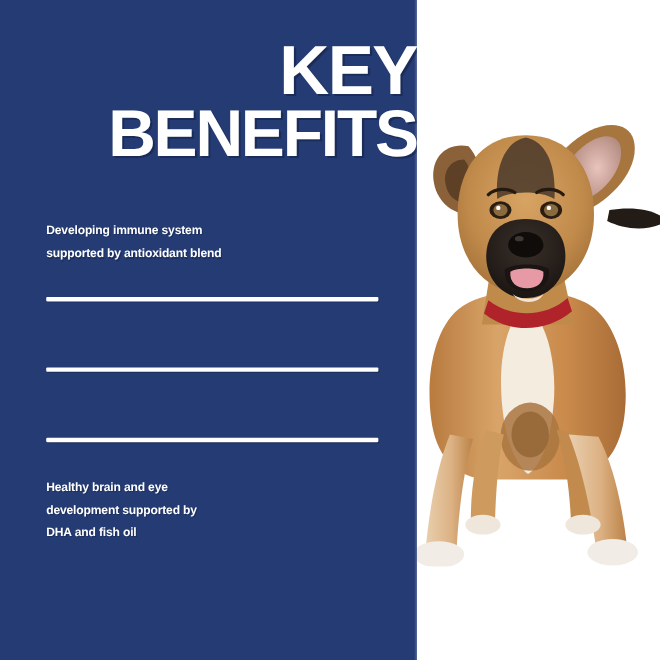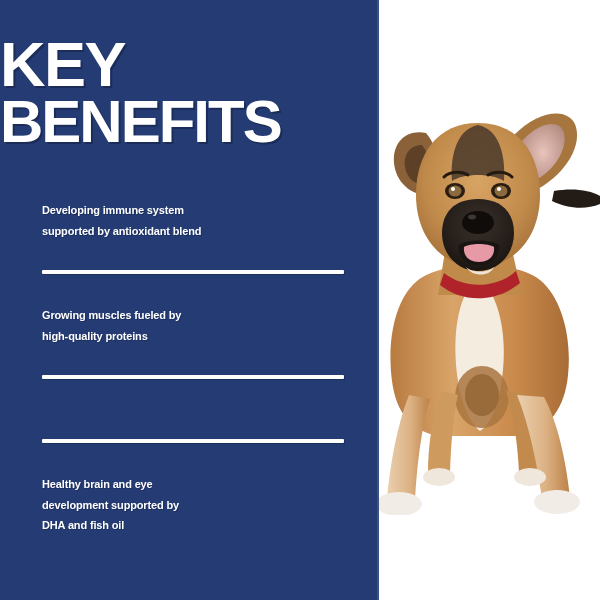"KEY" #headline { text-align: left -> right }
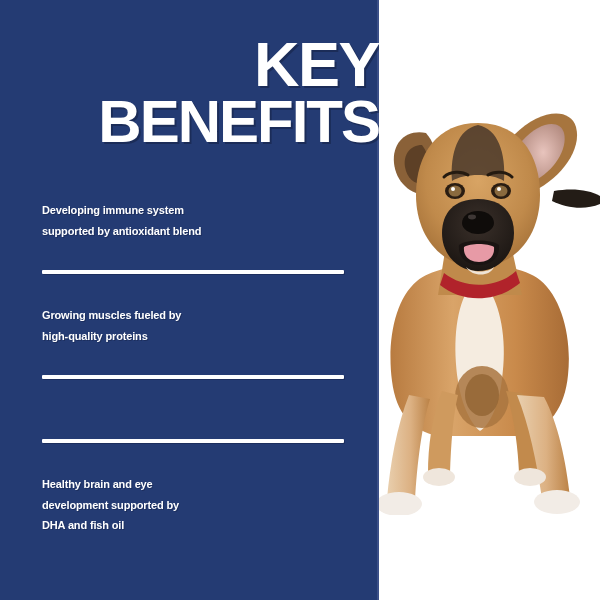"Growing muscles fueled by" div.benefit-item { html: <div> <div>Growing muscles fueled by high-quality proteins</div> </div> -> none }
